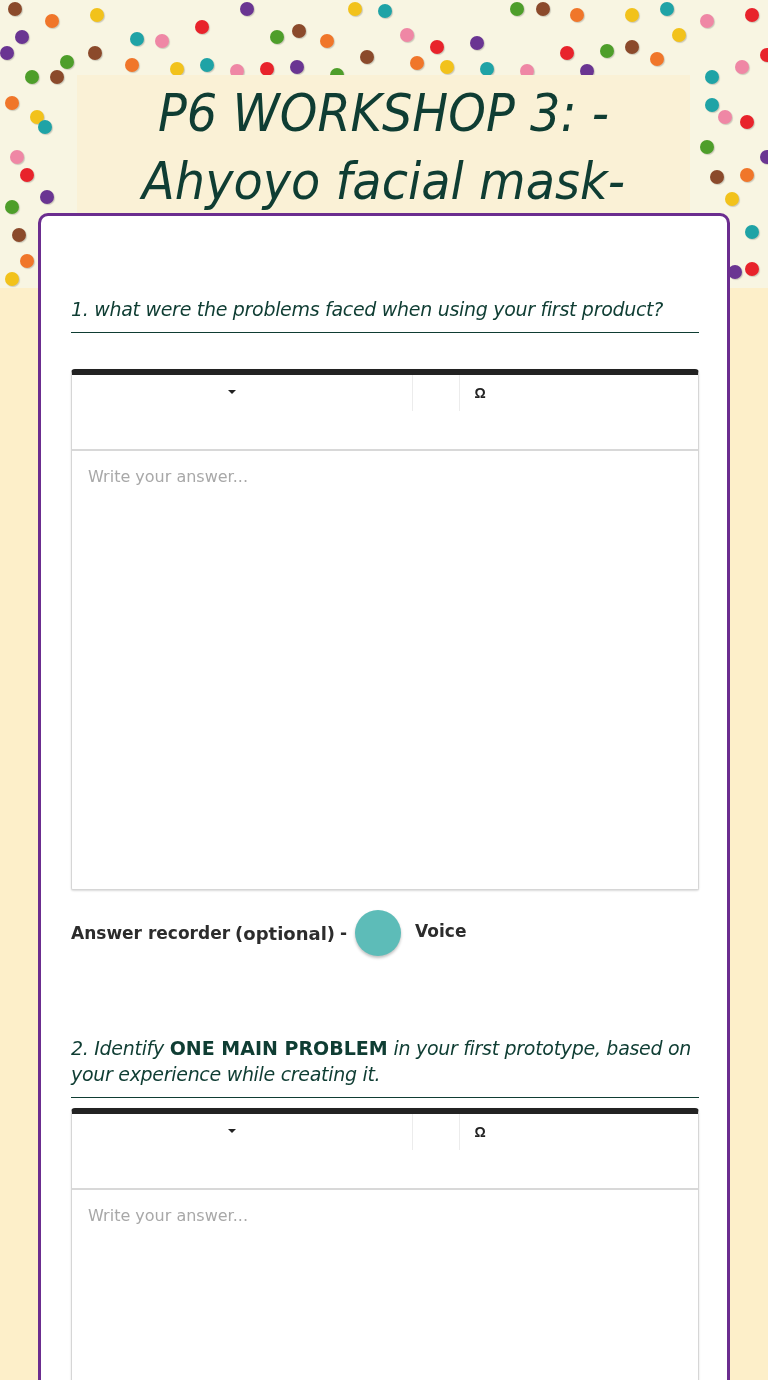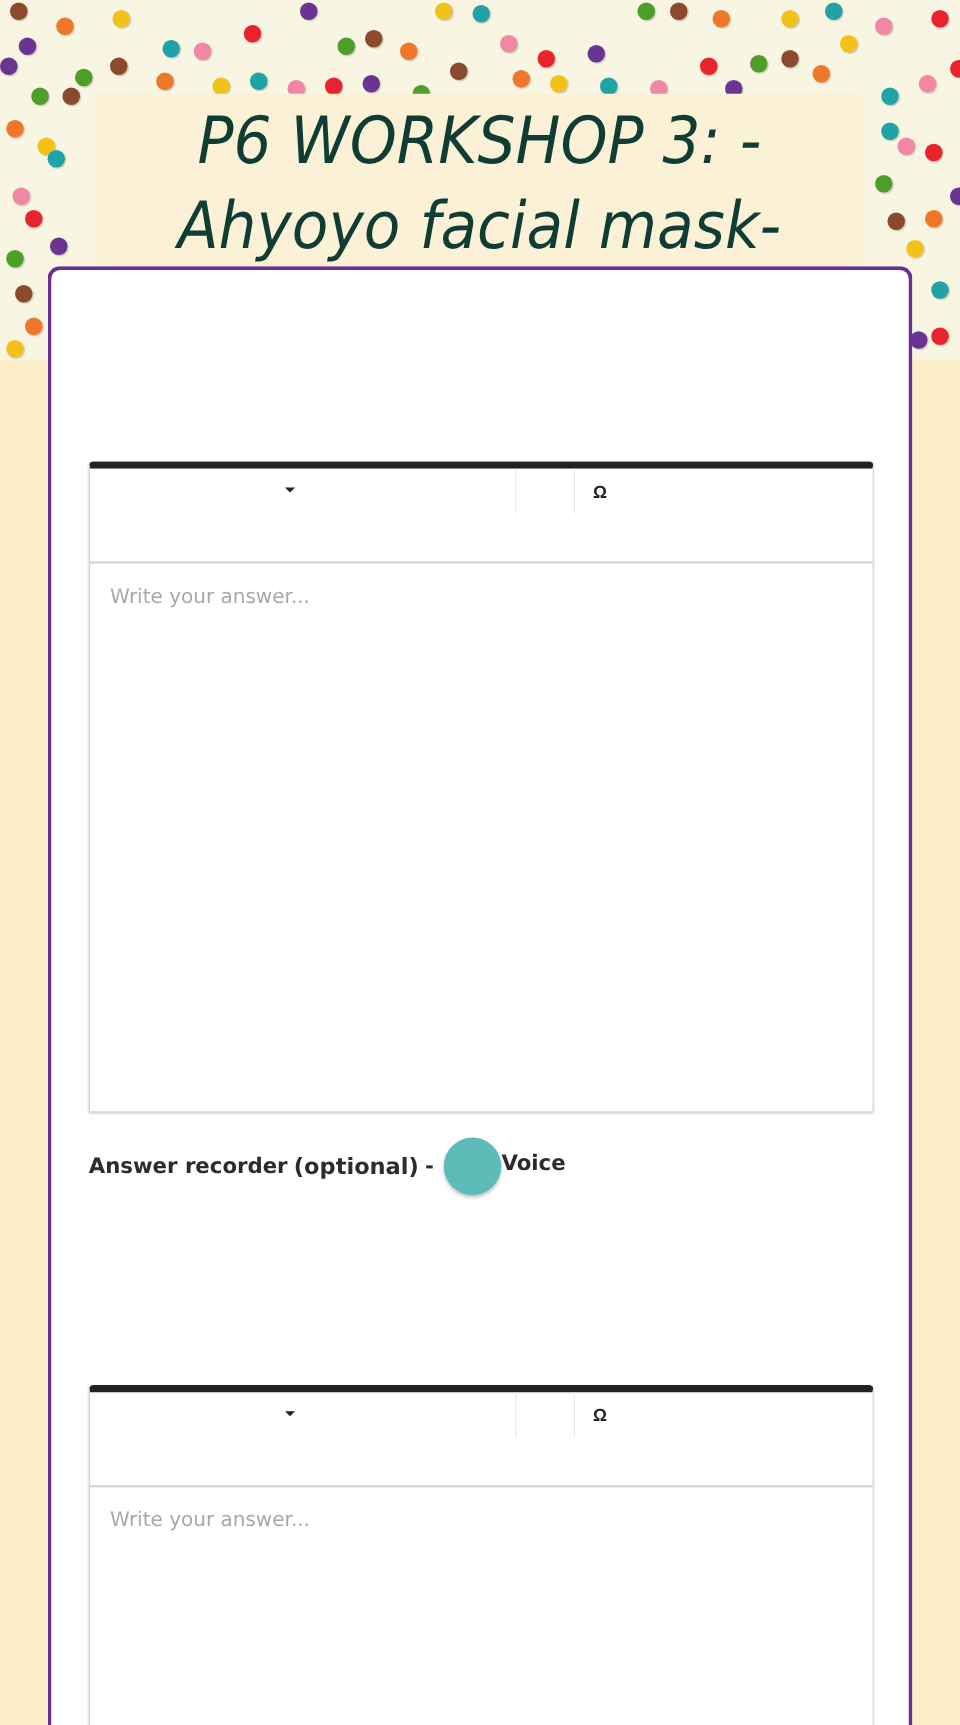"1. what were the problems" div.question { html: none -> <div> <div> <span>1.</span> <span>what were the problems faced when using your first product?</span> </div> </div> }
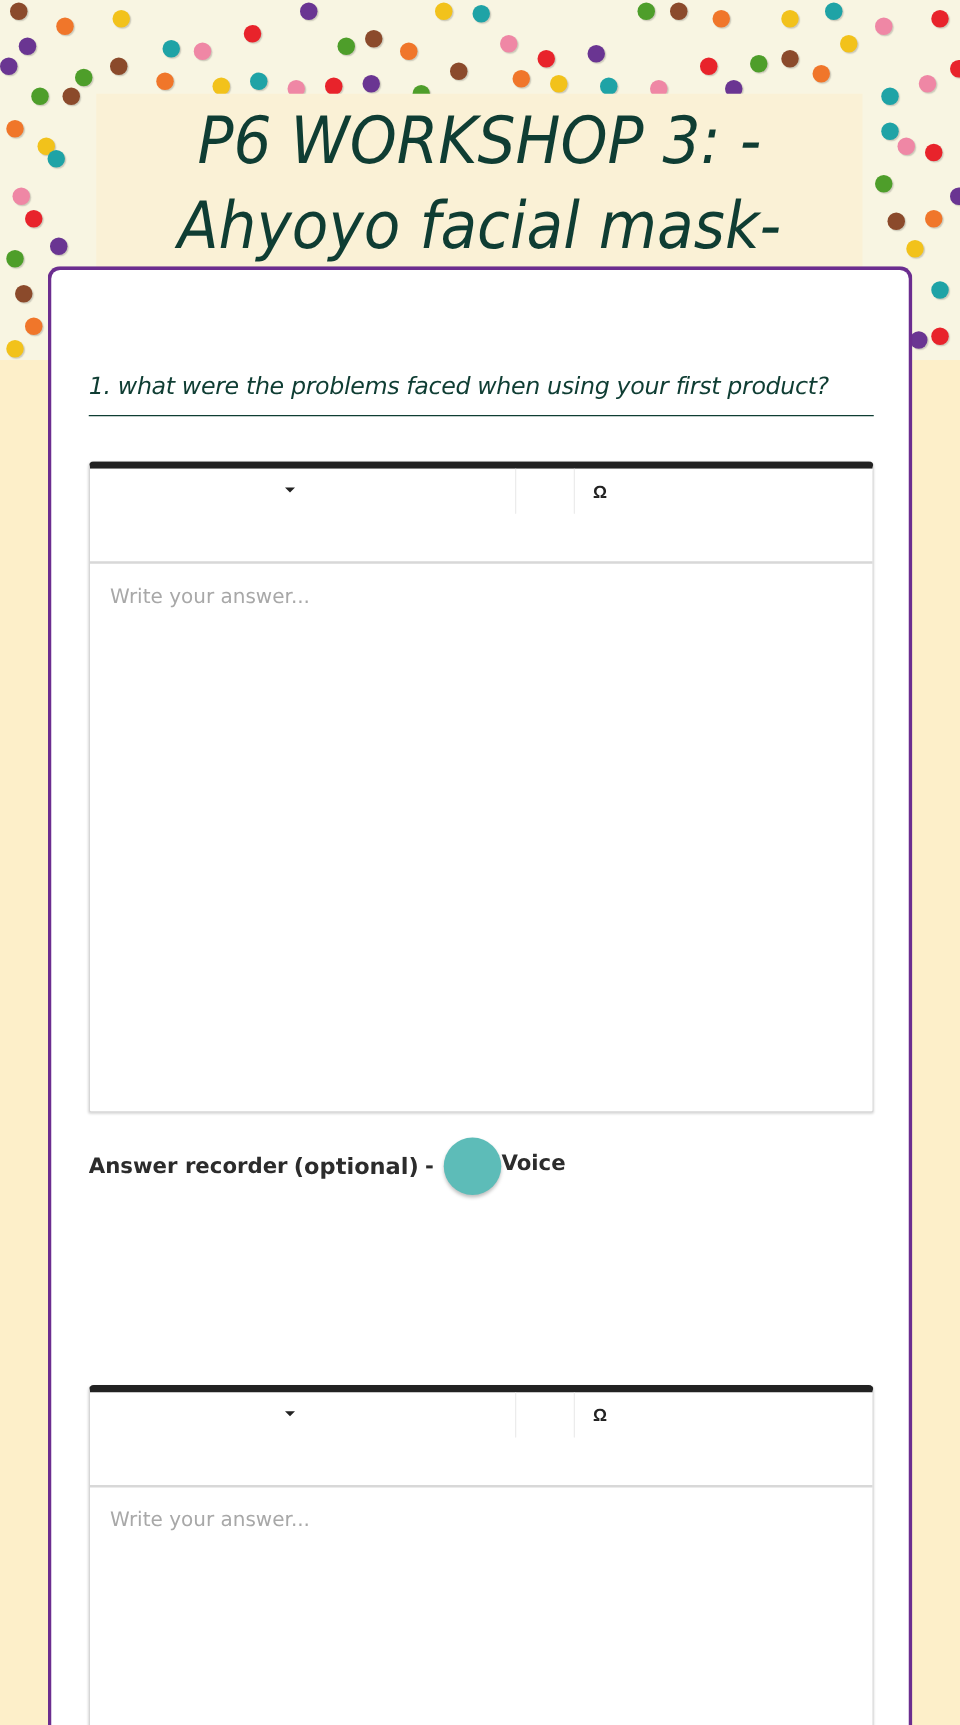"Voice" .rec-voice { margin-left: none -> 14px }
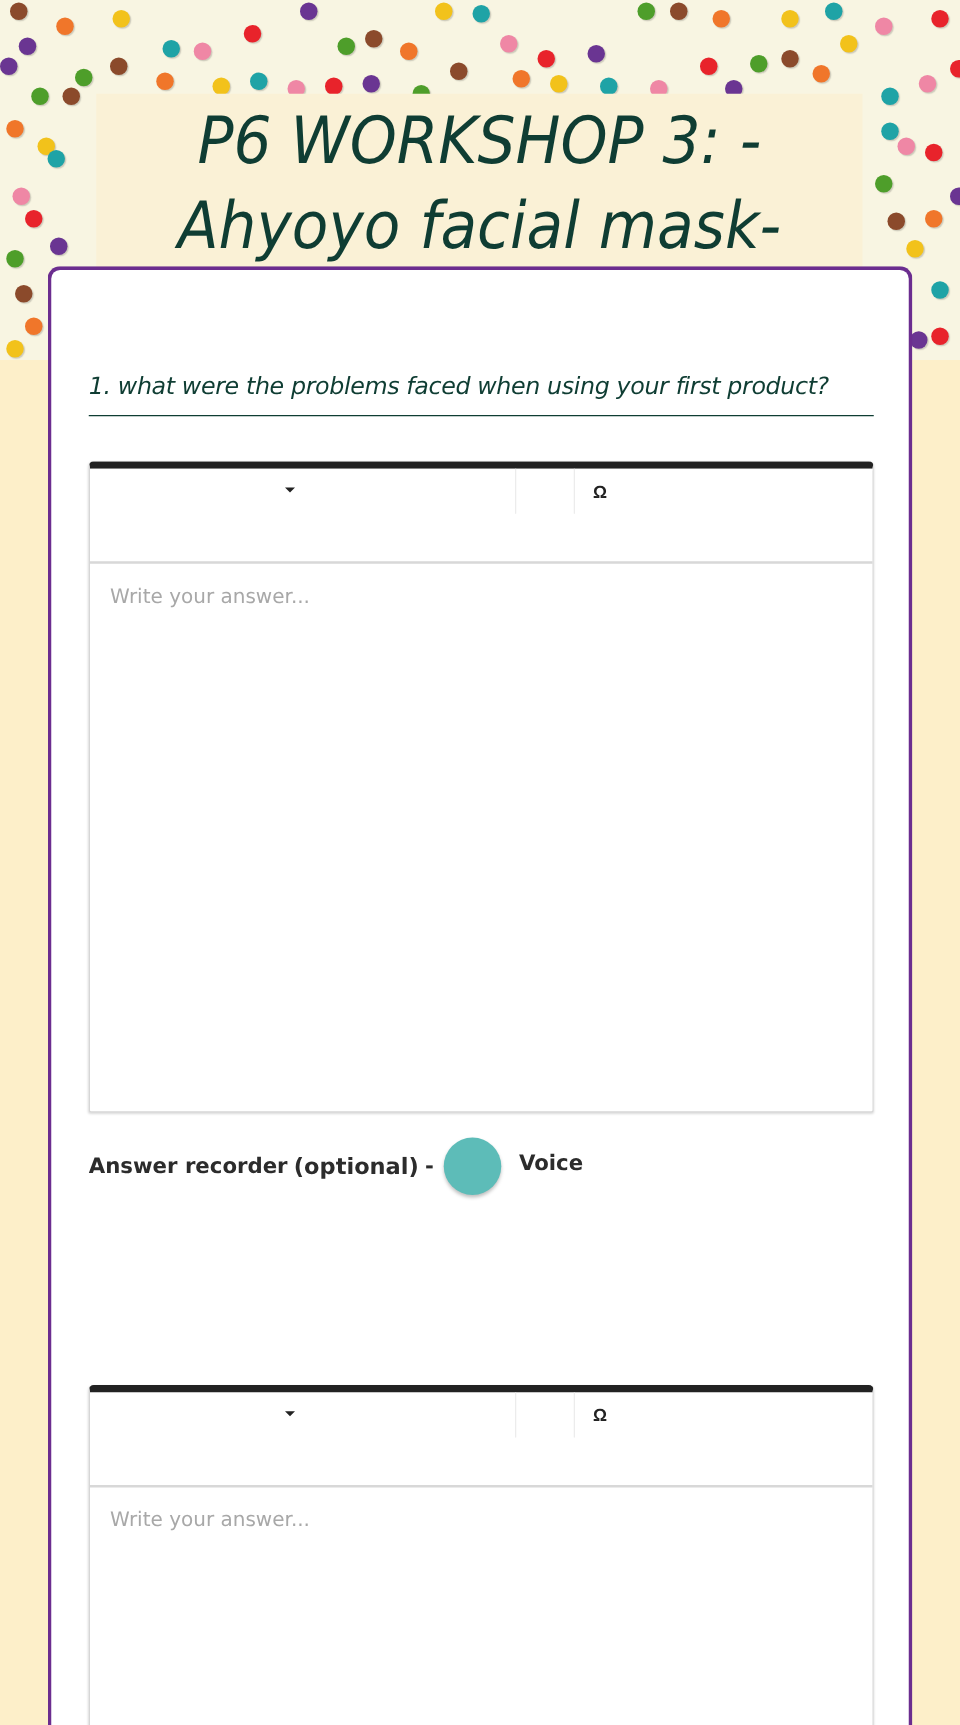"2. Identify ONE MAIN PROBLEM" div.question { html: none -> <div> <div> <span>2.</span> <span>Identify</span> <b>ONE MAIN PROBLEM</b> <span>in your first prototype, based on your experience while creating it.</span> </div> </div> }
